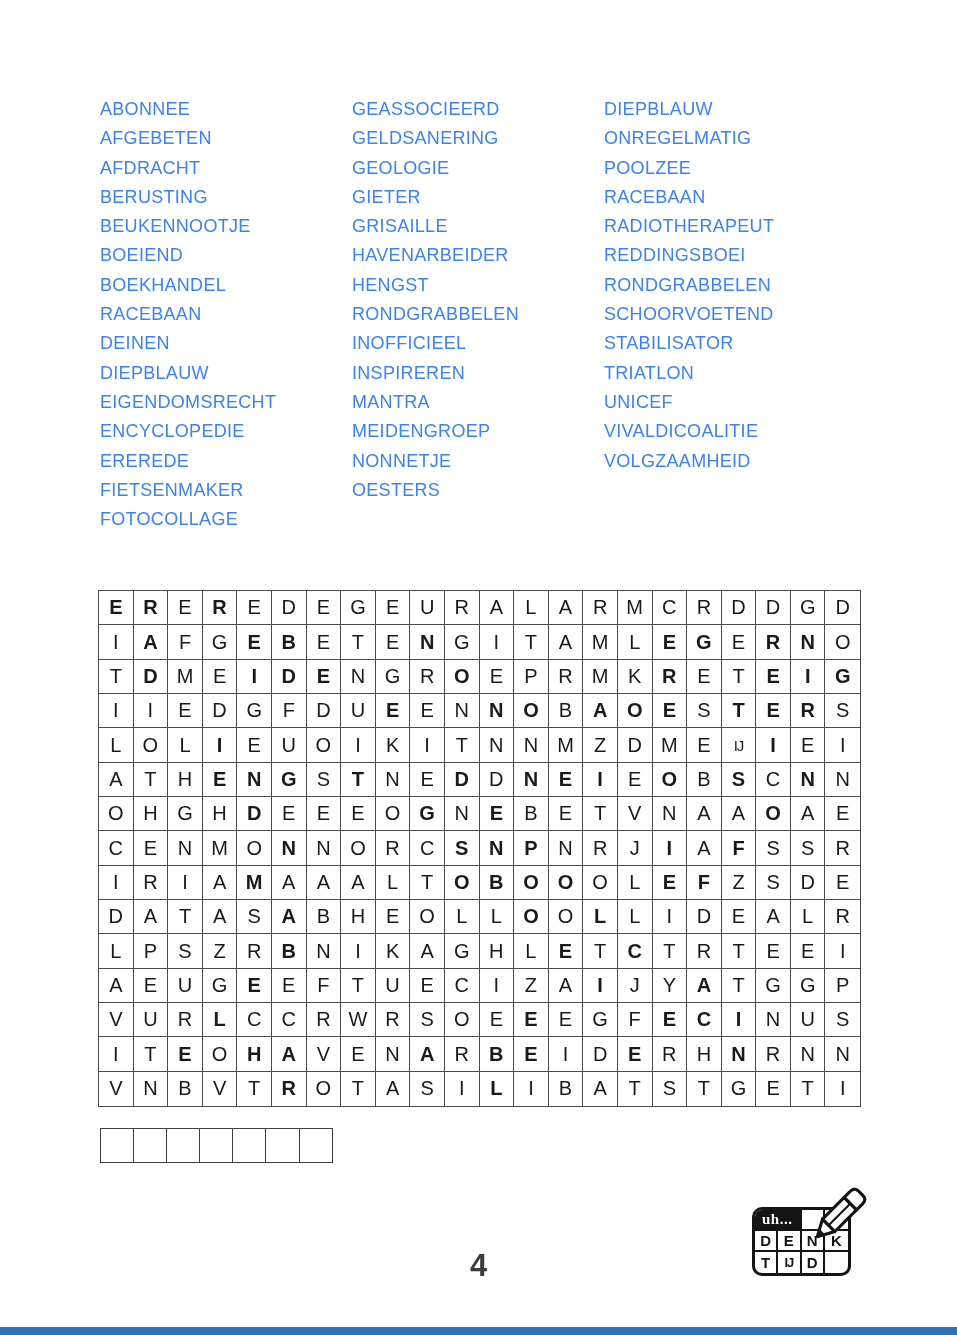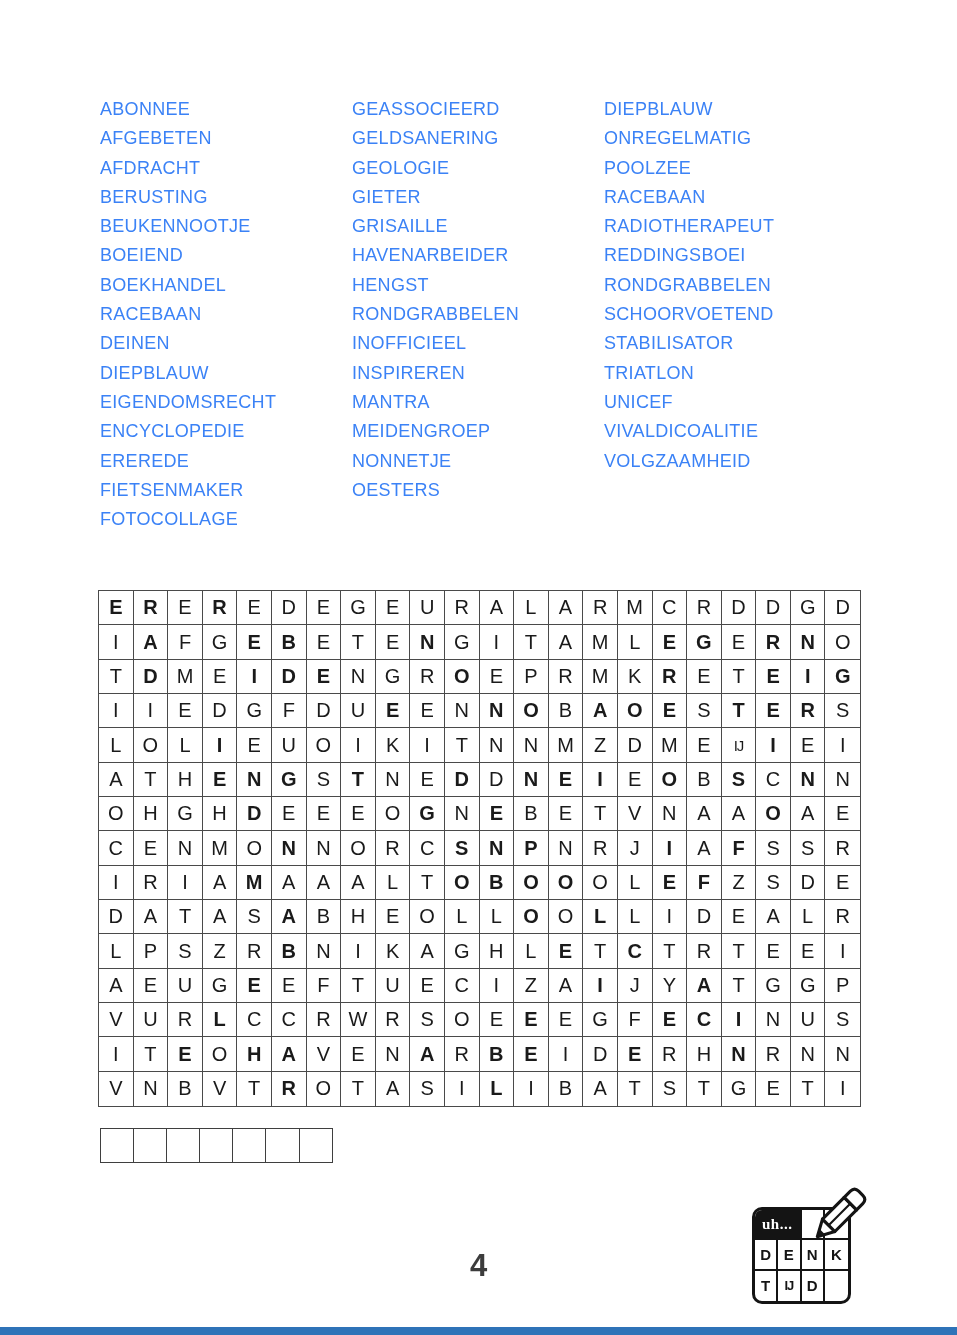"uh..." .logo { height: 97px -> 69px }
